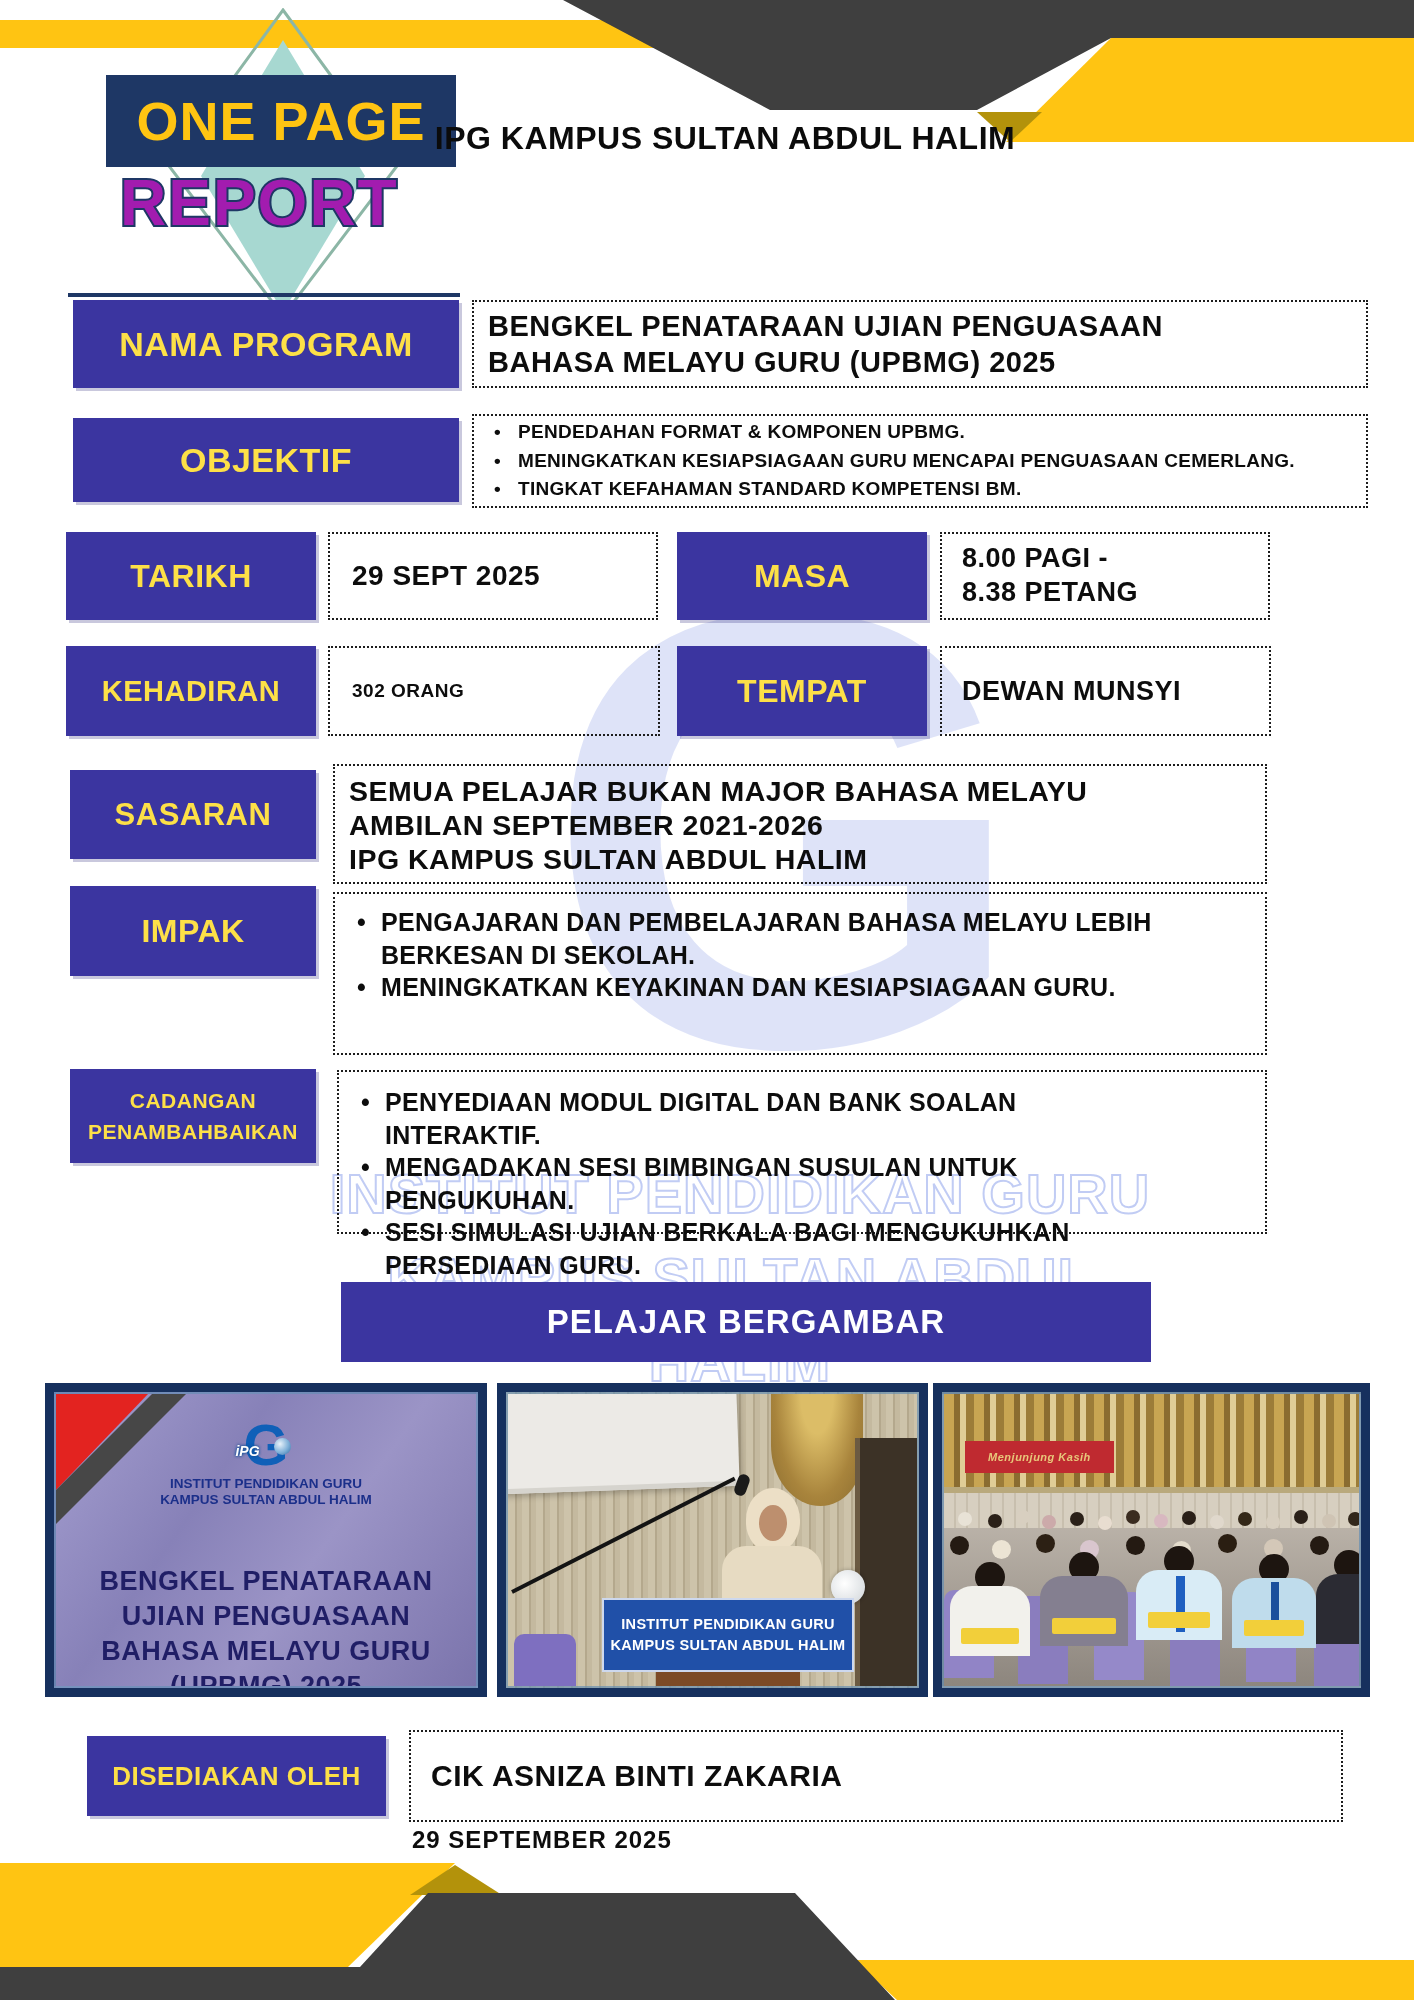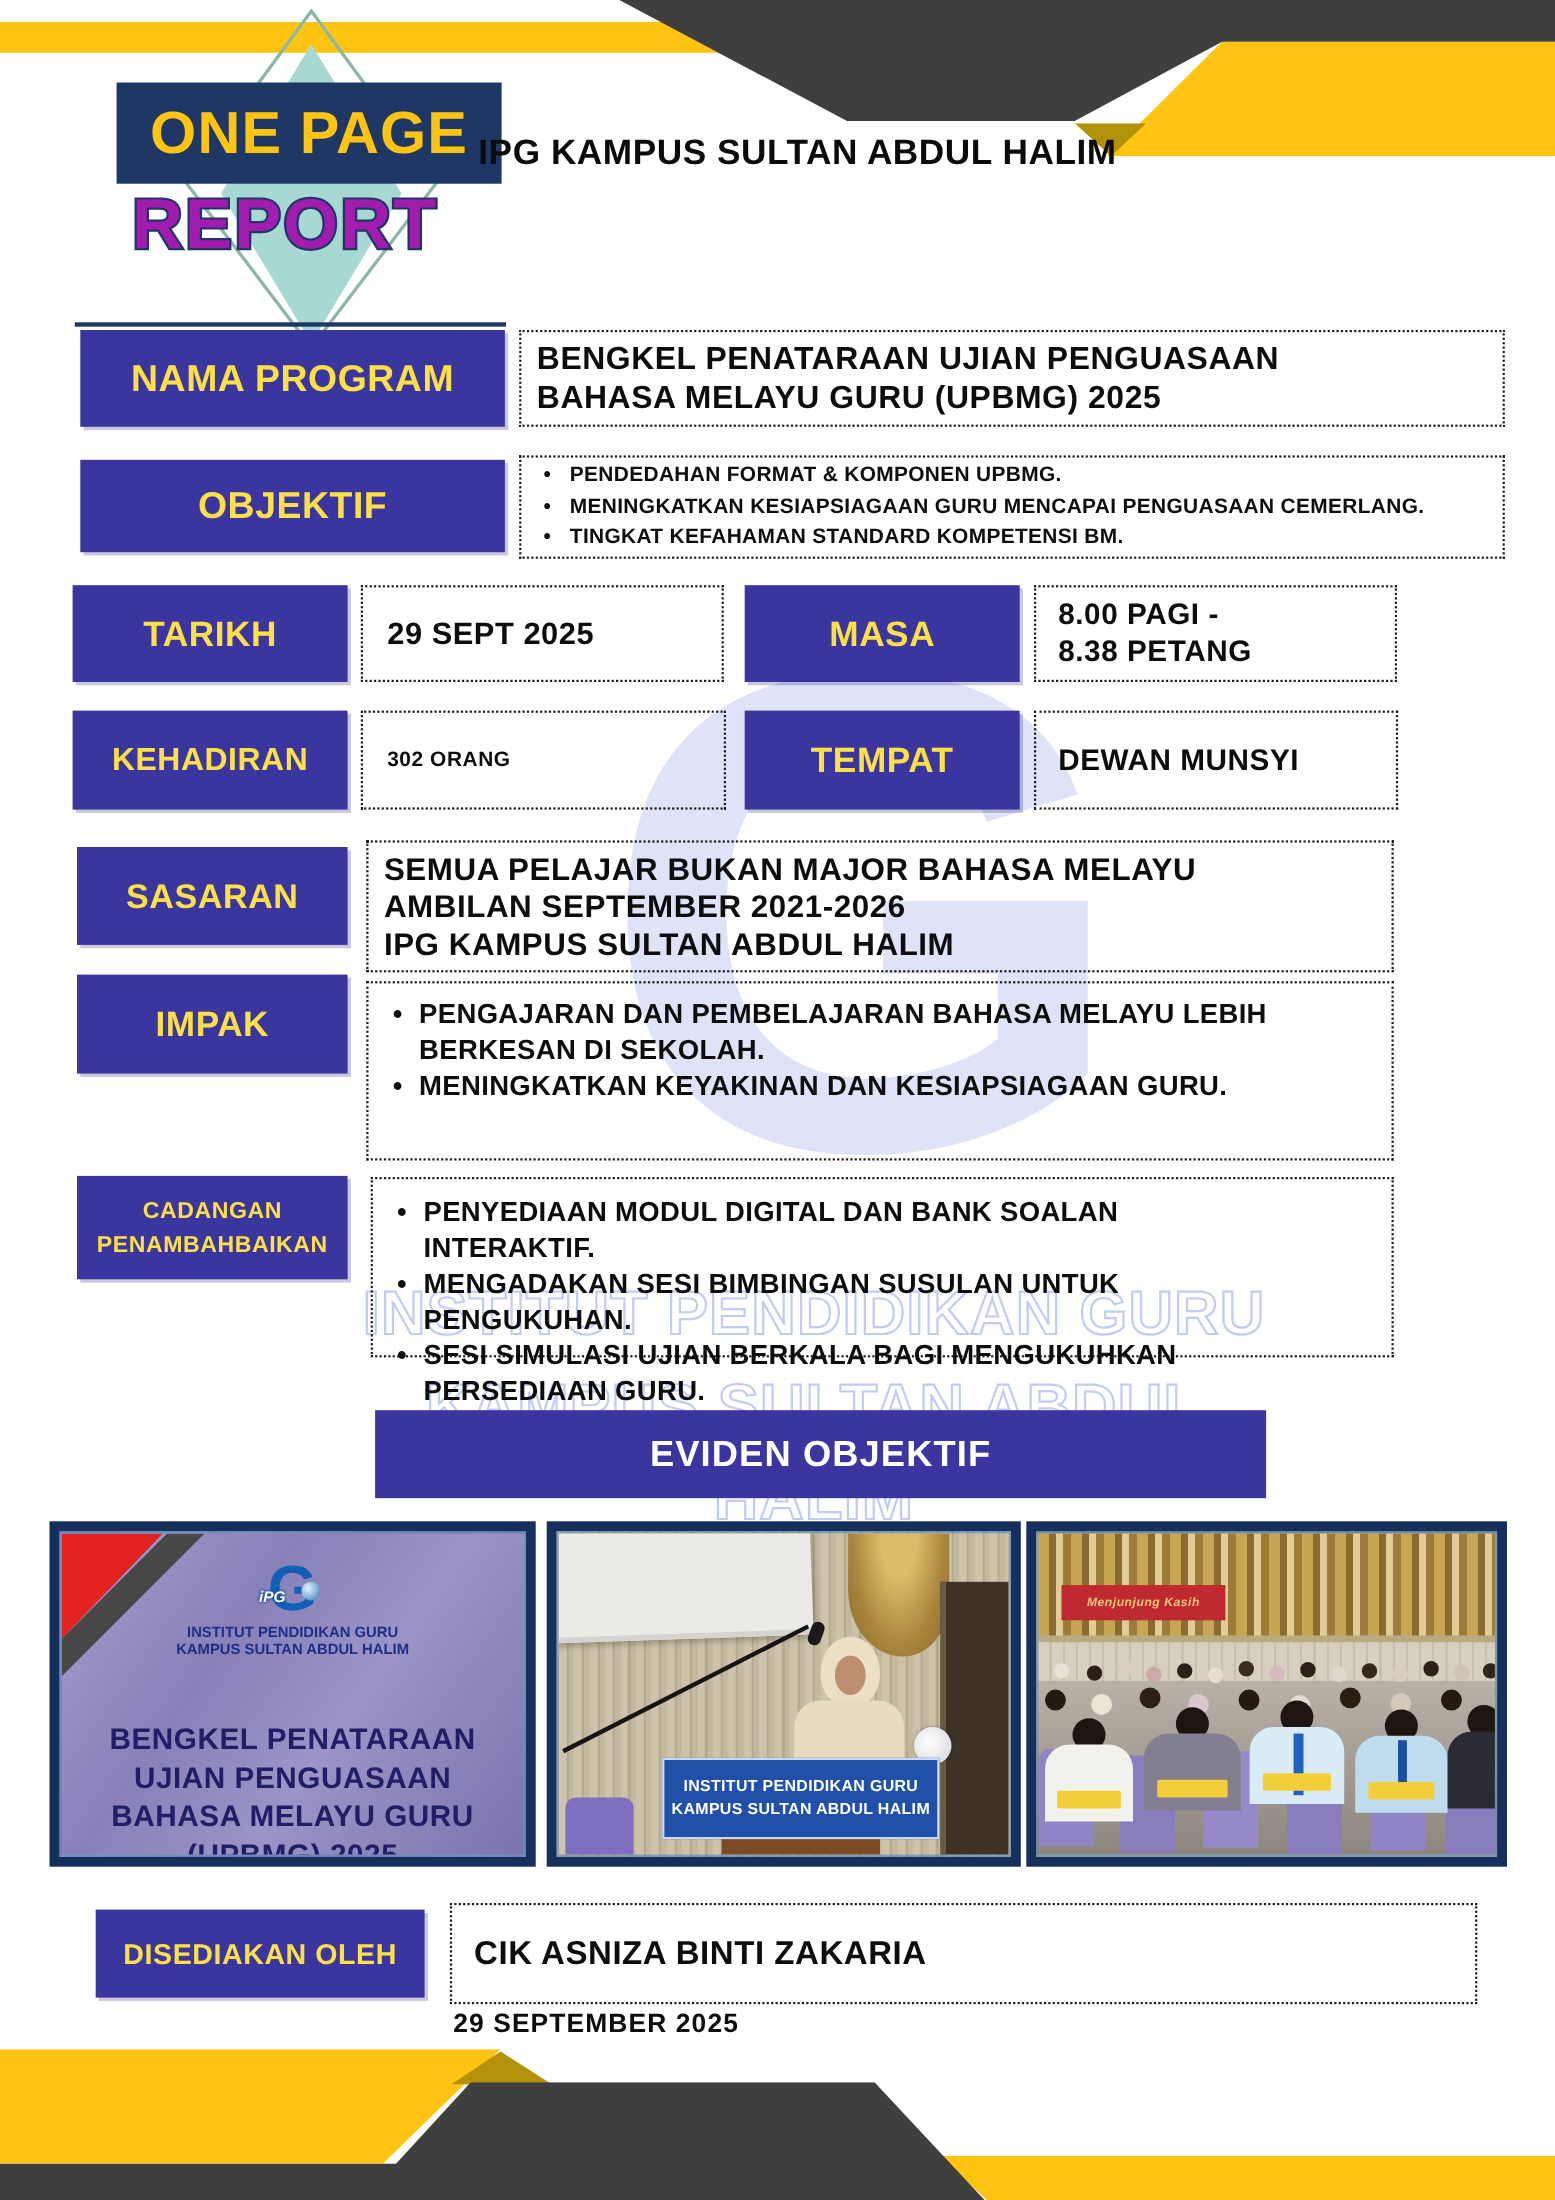"EVIDEN OBJEKTIF" div.abs { text: EVIDEN OBJEKTIF -> PELAJAR BERGAMBAR }
